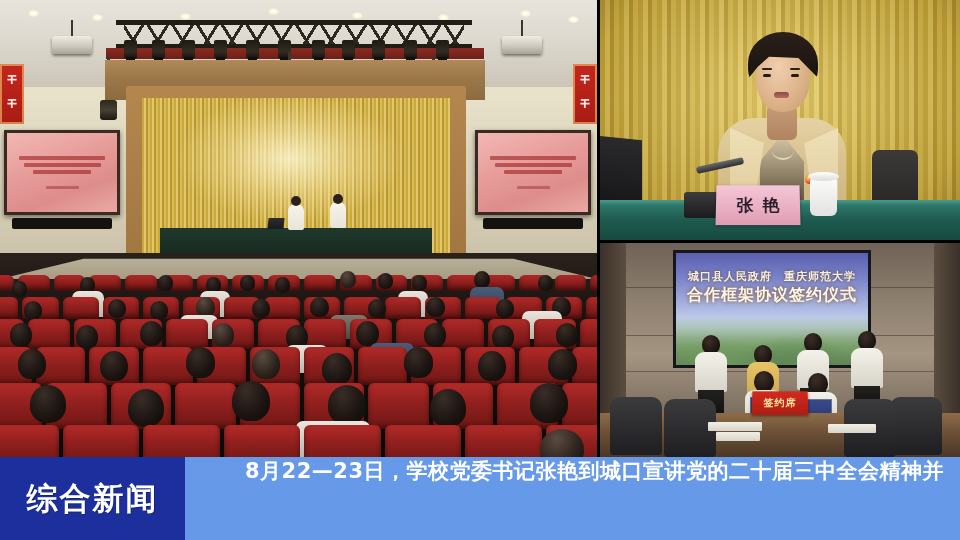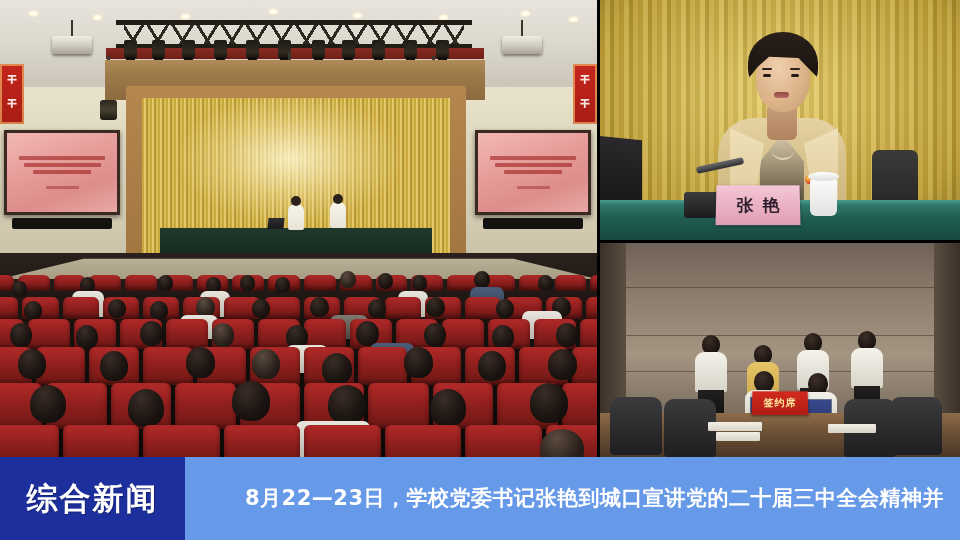"城口县人民政府 重庆师范大学" div.sg-screen { html: none -> <div> <div></div> <div>城口县人民政府 重庆师范大学</div> <div>合作框架协议签约仪式</div> </div> }
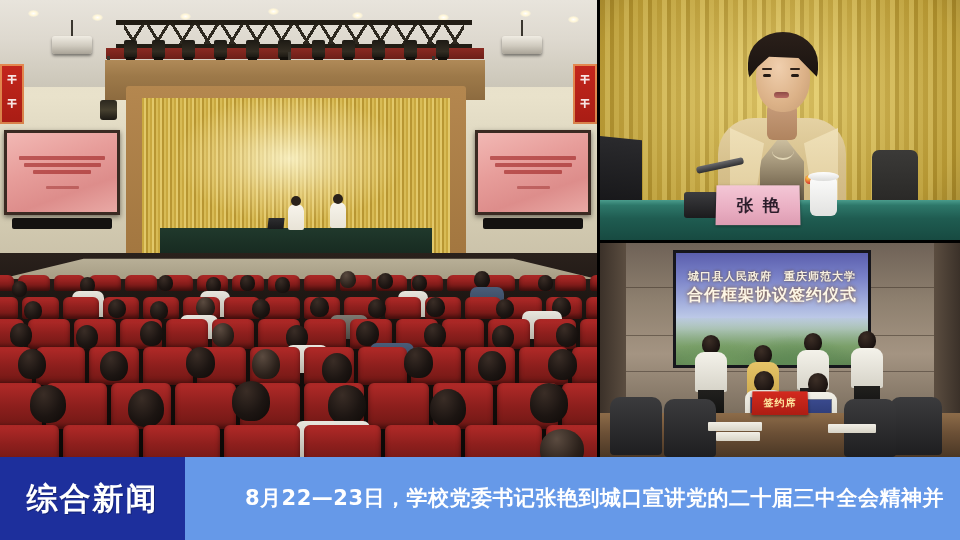"8月22—23日，学校党委书记张艳到城口宣讲党的二十届三中全会精神并" .caption-body { justify-content: center -> none }
